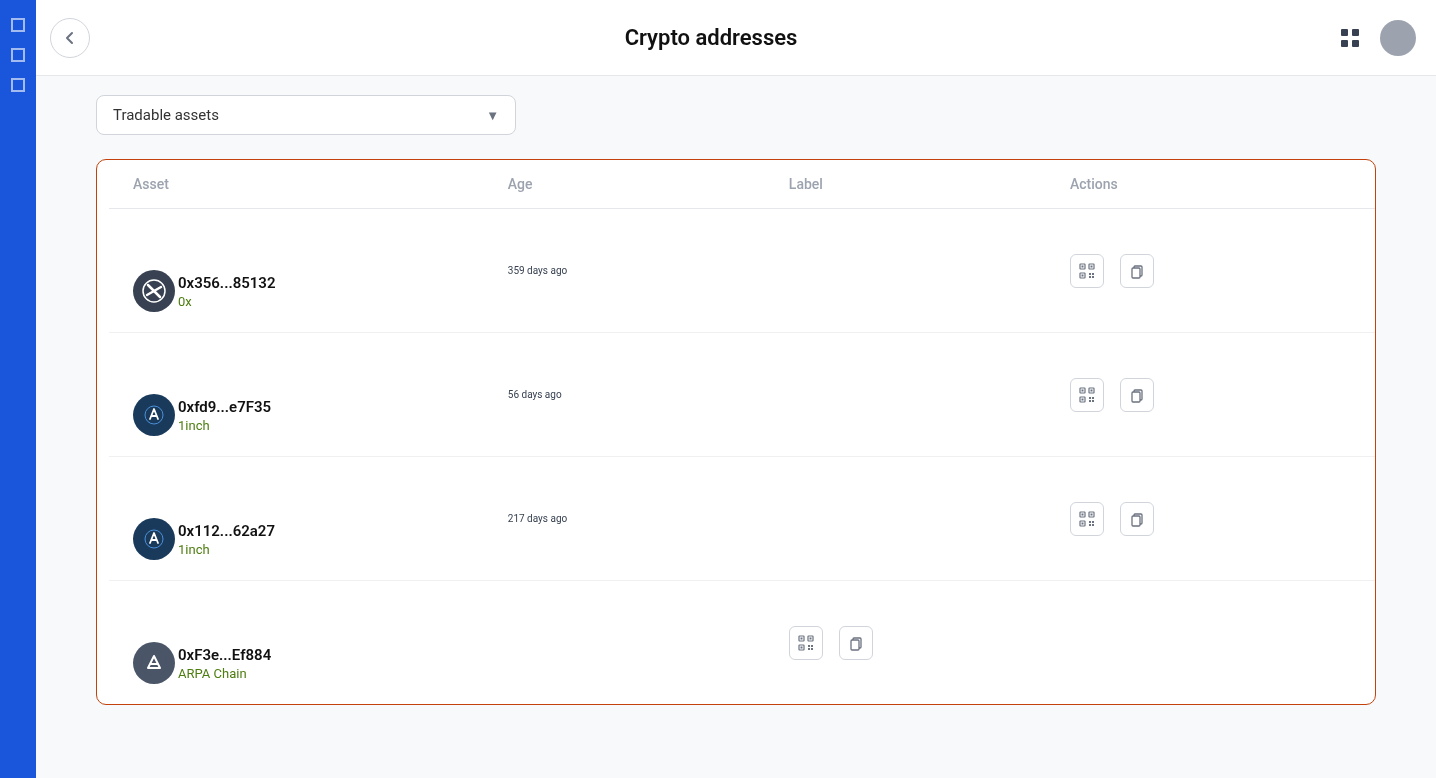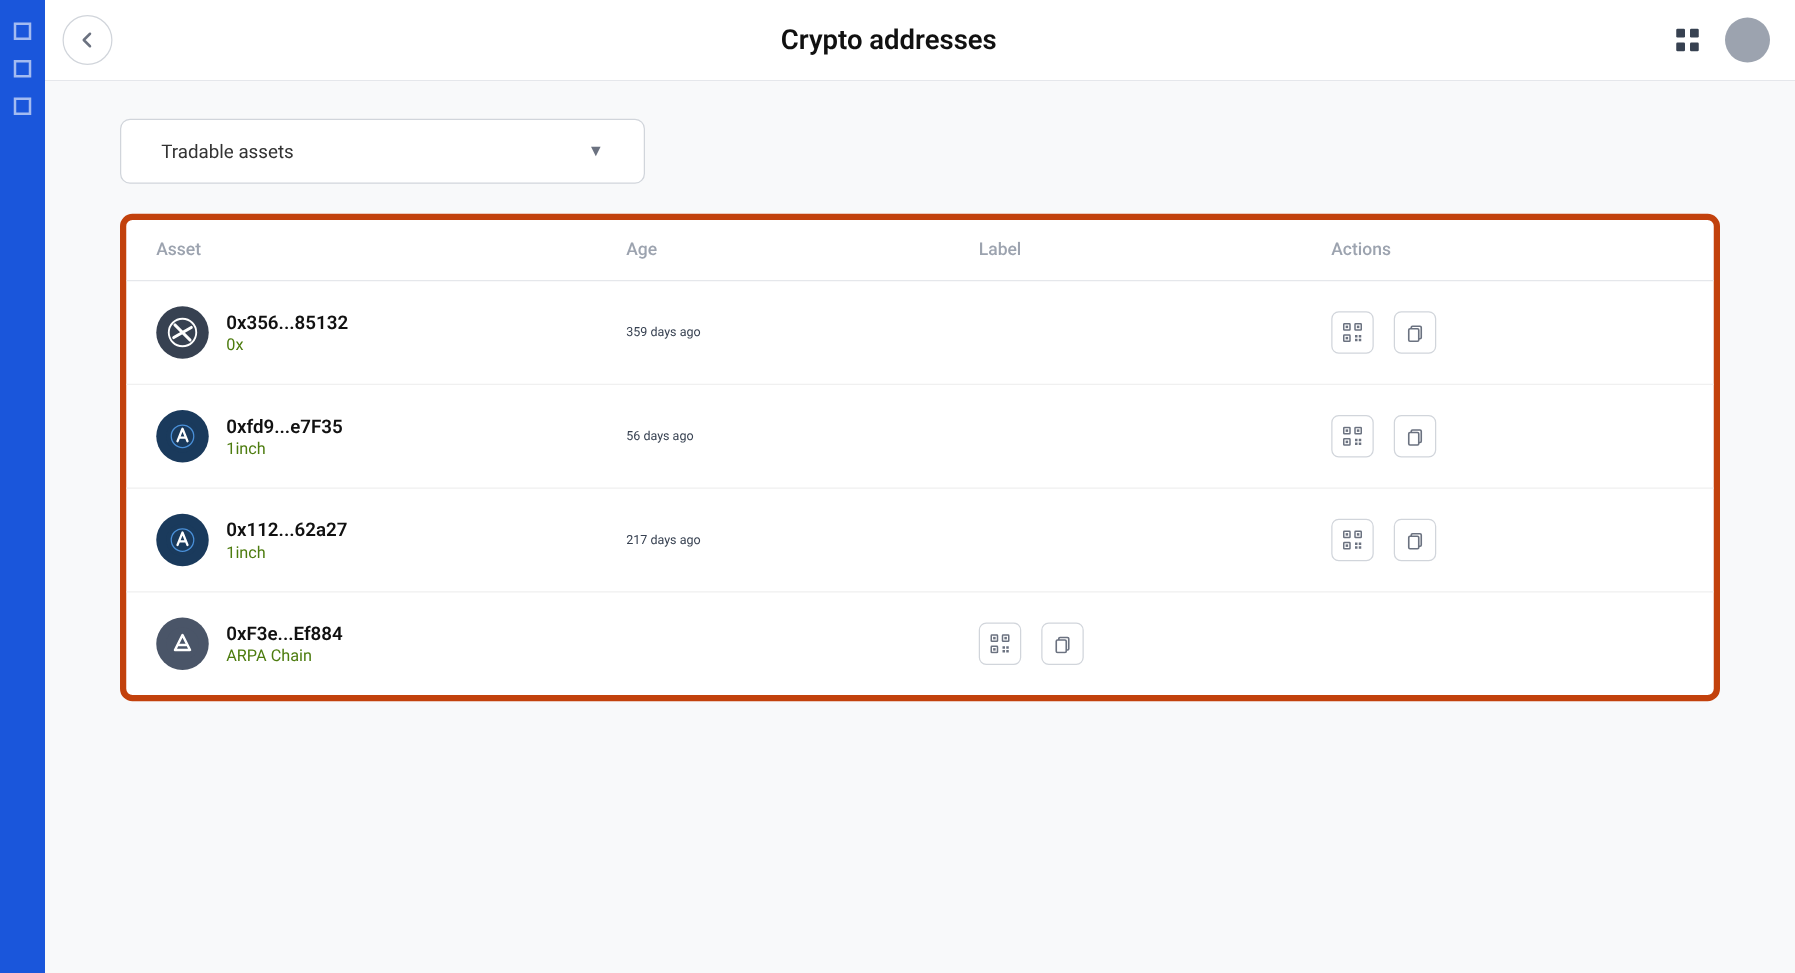"Crypto addresses" .header { height: 65px -> 76px }
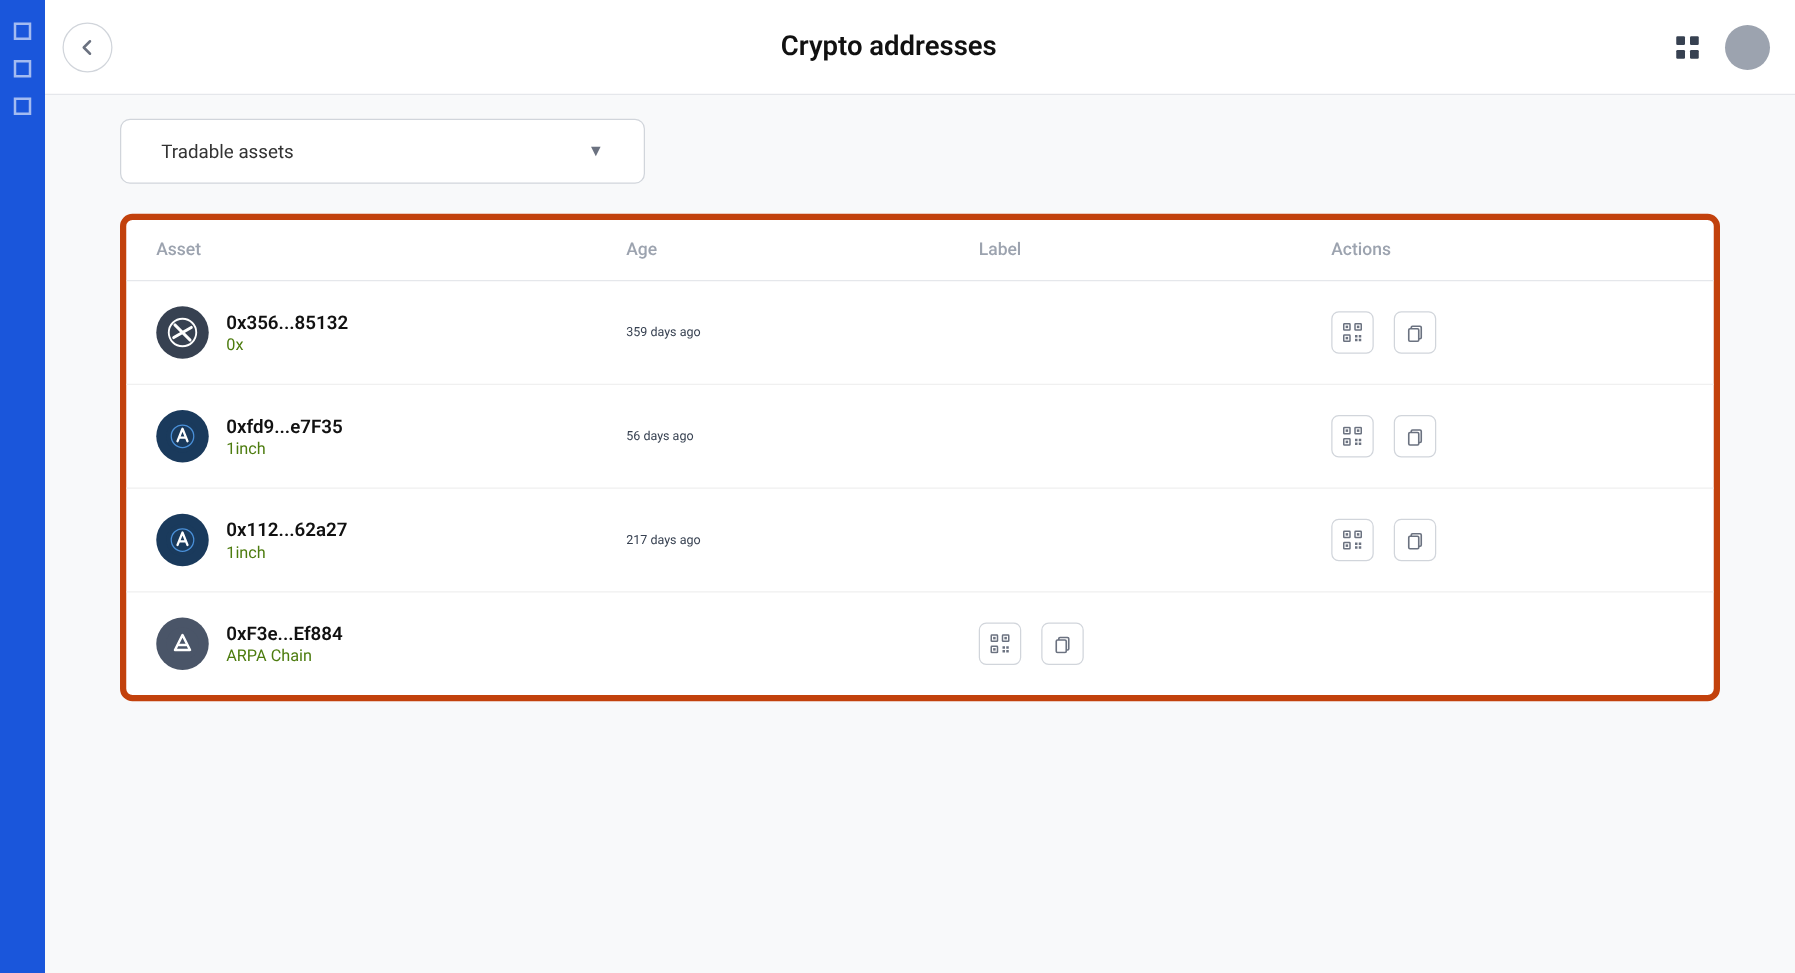"Tradable assets" .dropdown-container { height: 52px -> 40px; padding: 0 32px -> 0 16px }
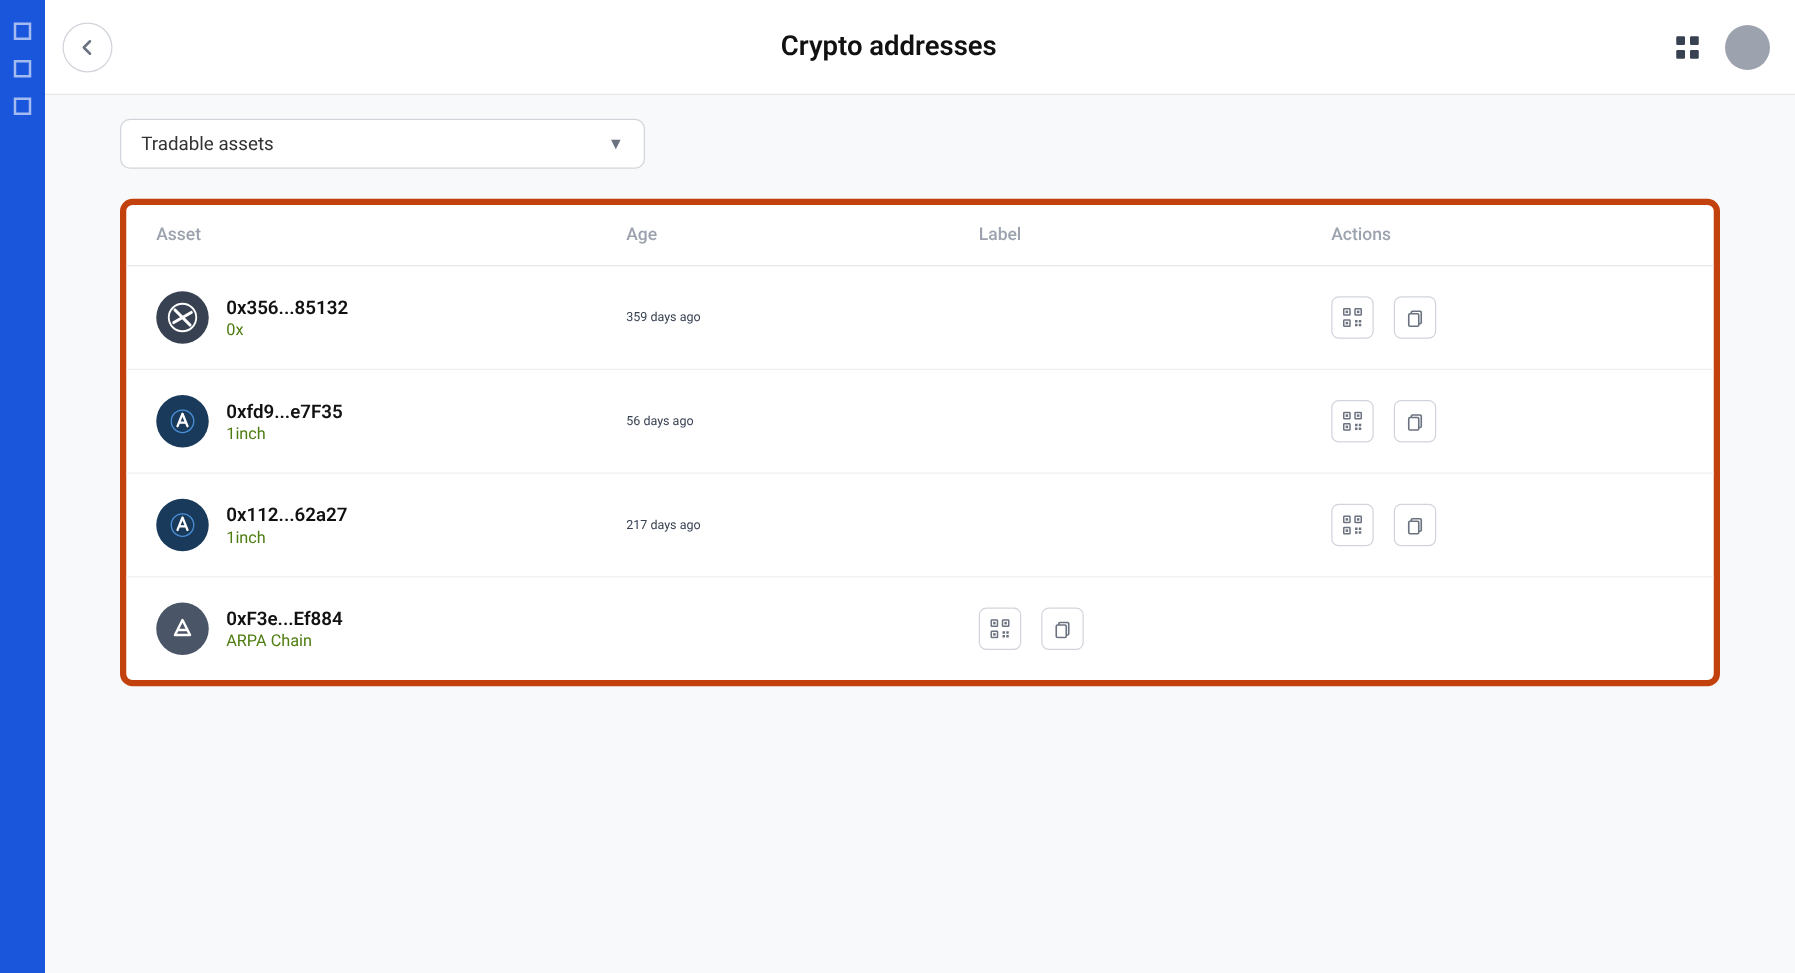"Asset" .table-container { border: 5px solid #c2410c -> 1px solid #c2410c; padding-left: none -> 12px }
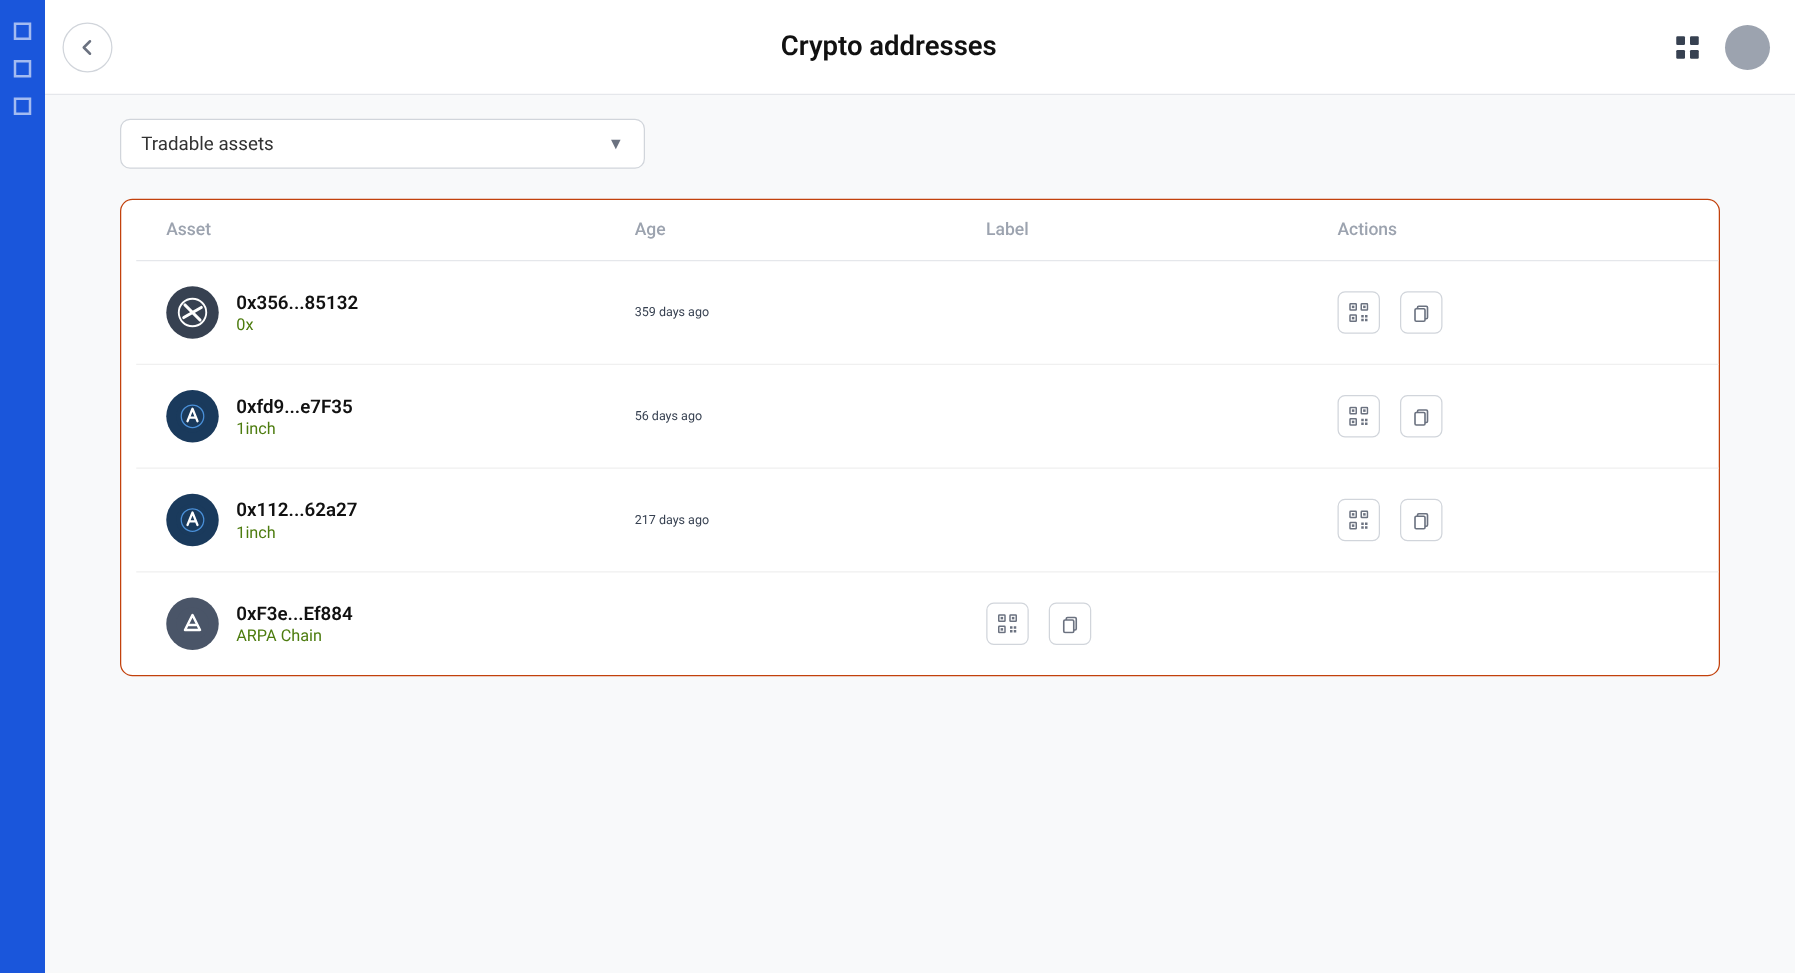"0x356...85132" .asset-cell { gap: 14px -> 3px; margin-top: none -> 41px }
